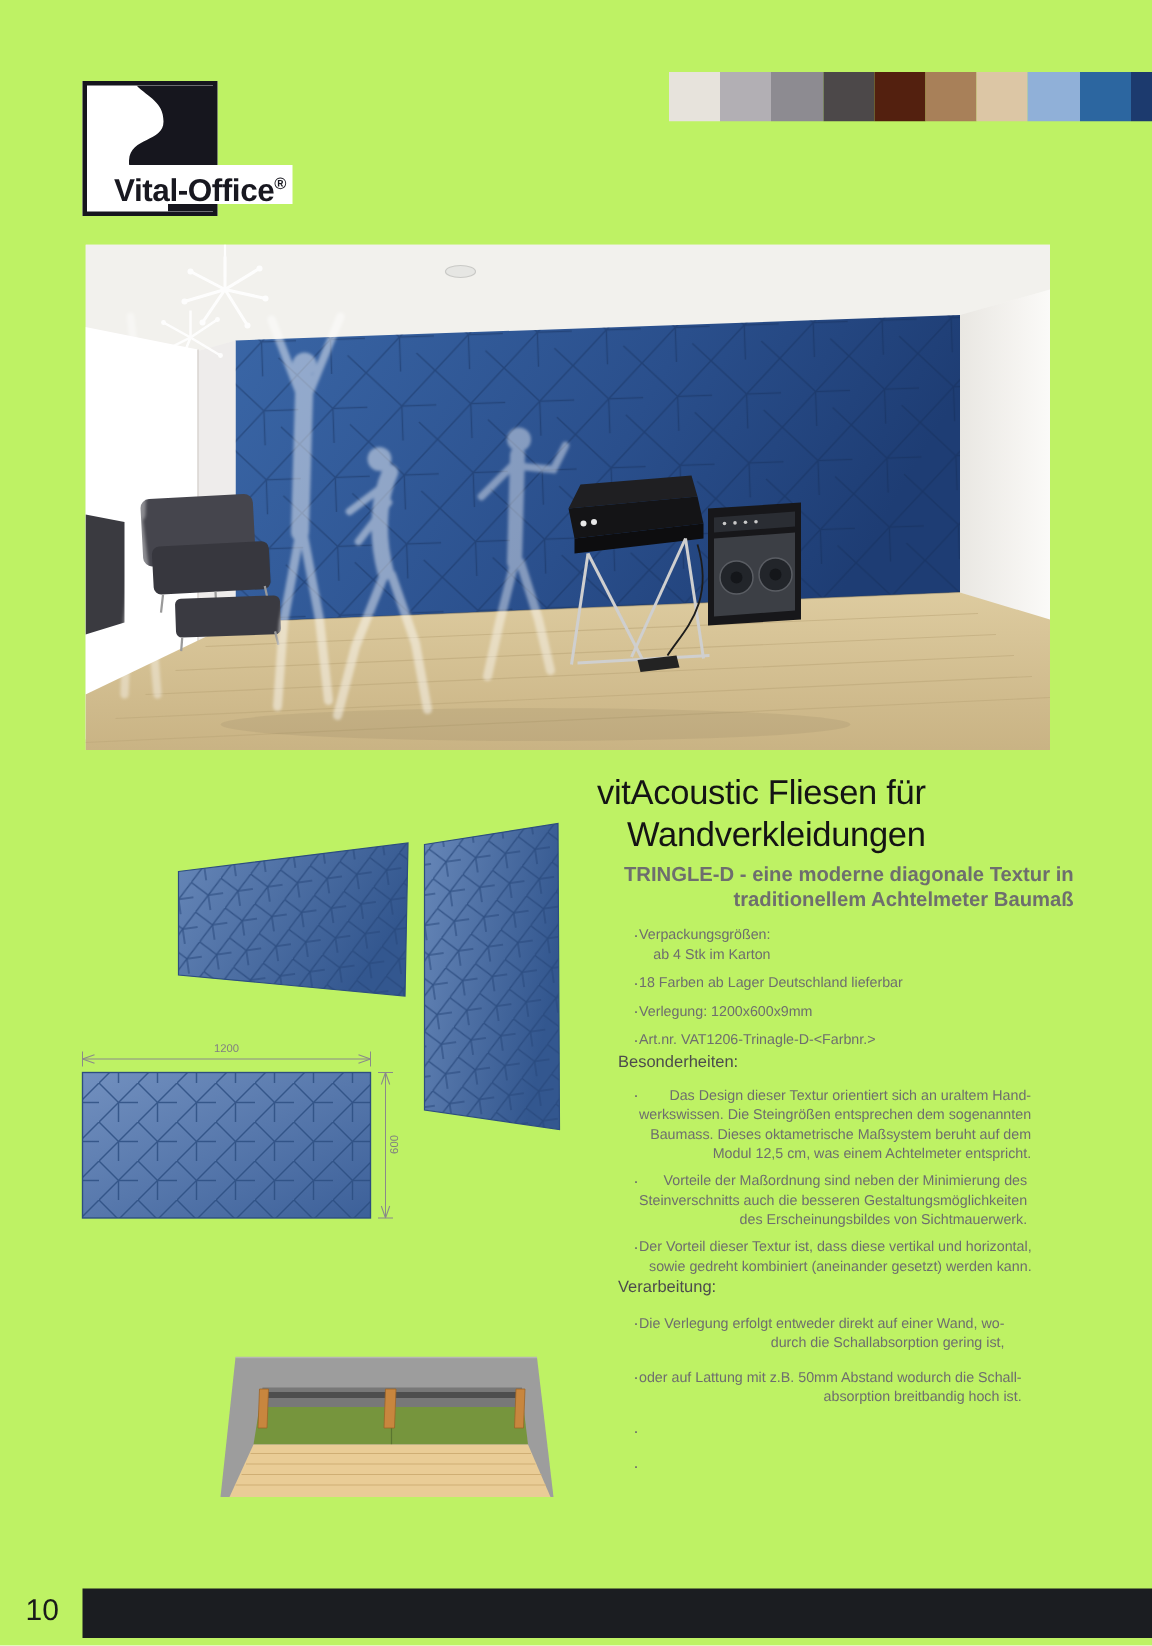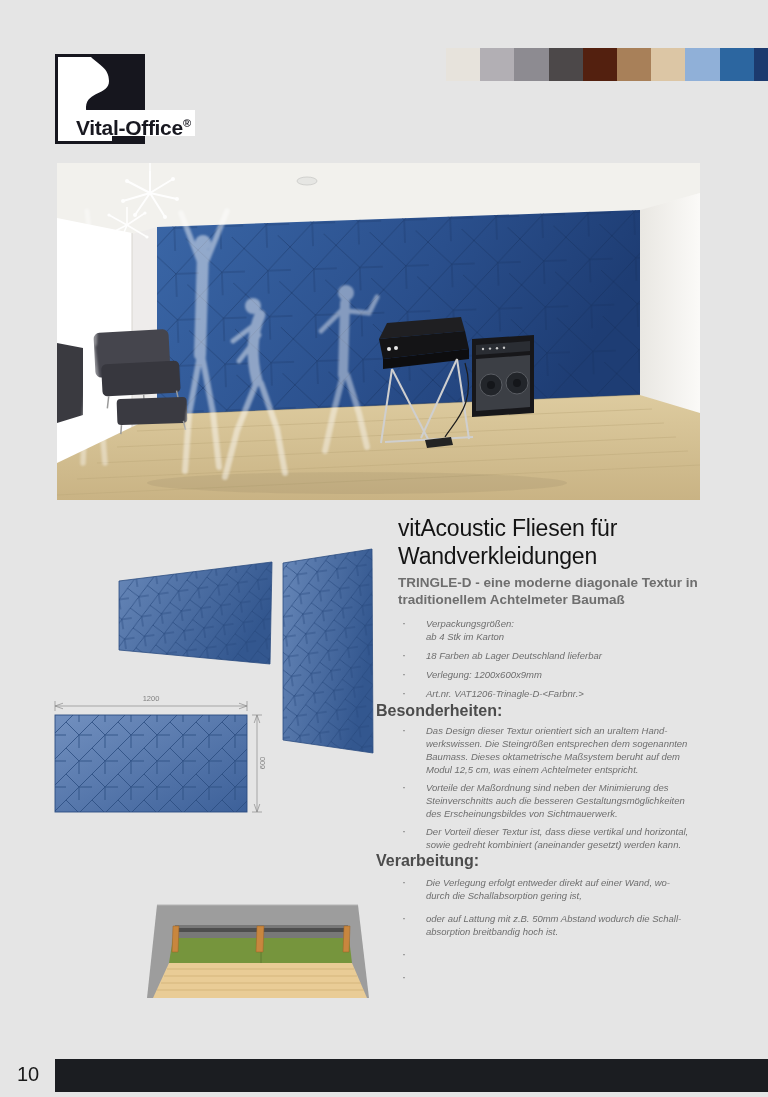"Vital-Office®" .page { background: #e5e5e5 -> #bef264; text-align: none -> right }
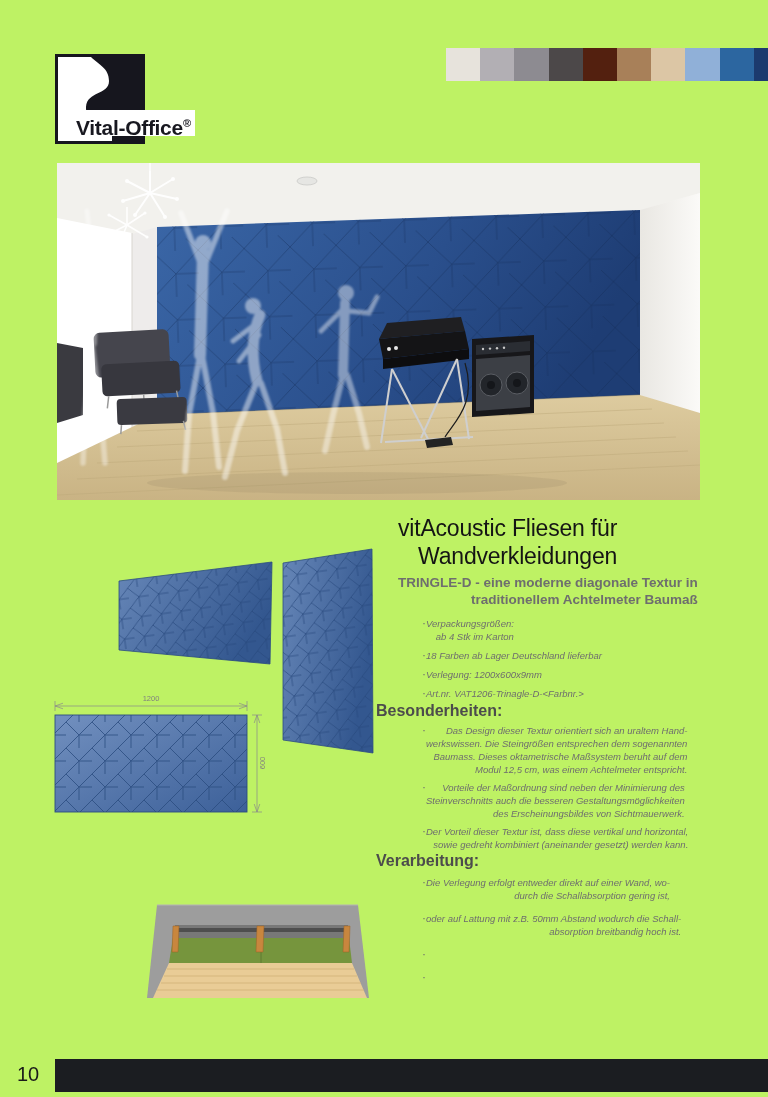"TRINGLE-D - eine moderne diagonale" .subtitle { left: 398px -> 416px }
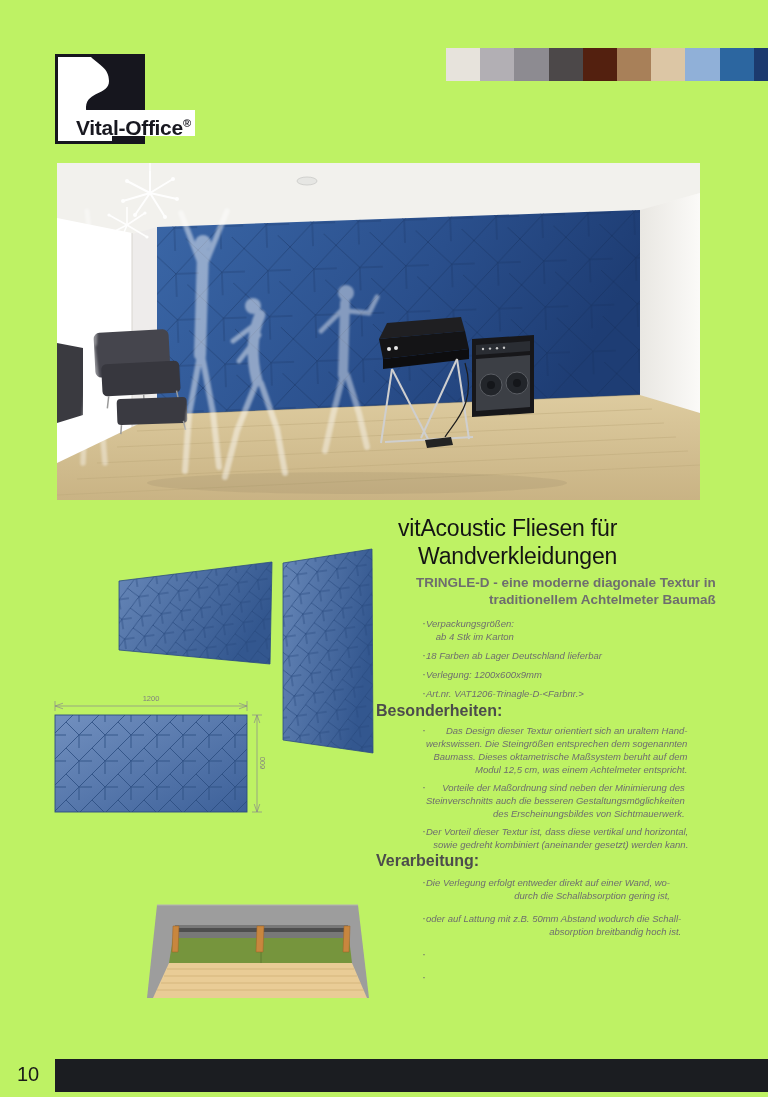"Verpackungsgrößen:" ul.blist .txt { font-style: italic -> none }
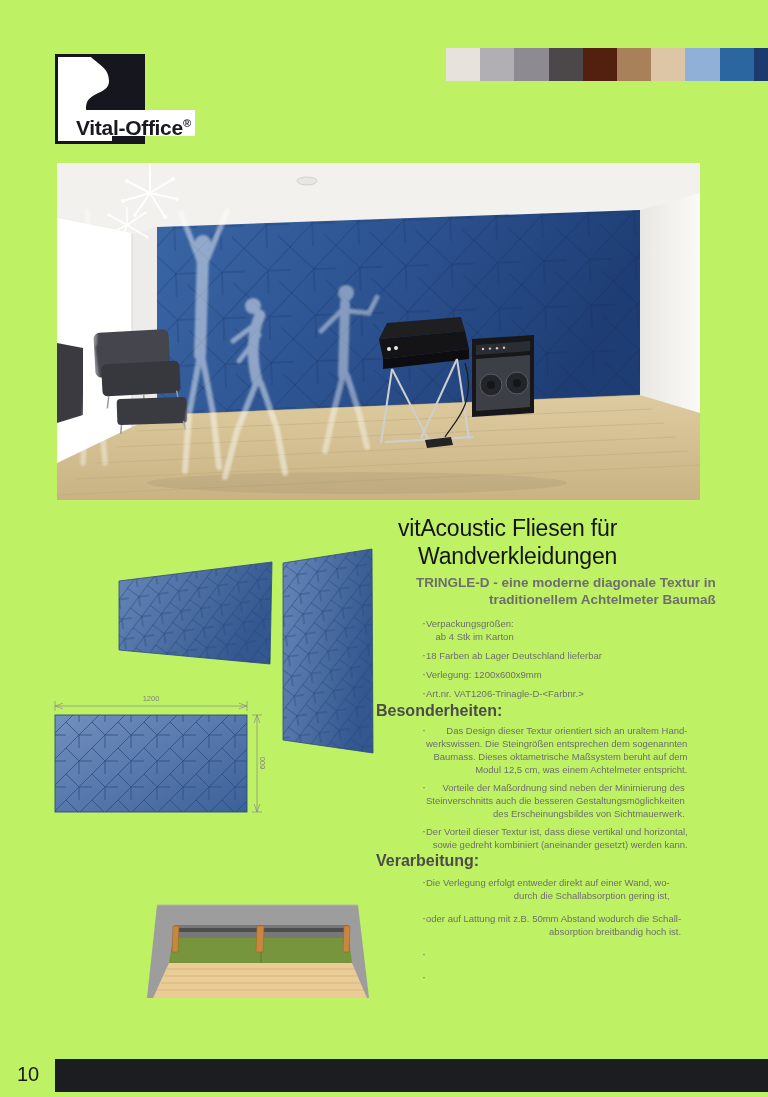"Besonderheiten:" .sec-head { font-size: 16px -> 11px; font-weight: 700 -> 400; left: 376px -> 412px }
